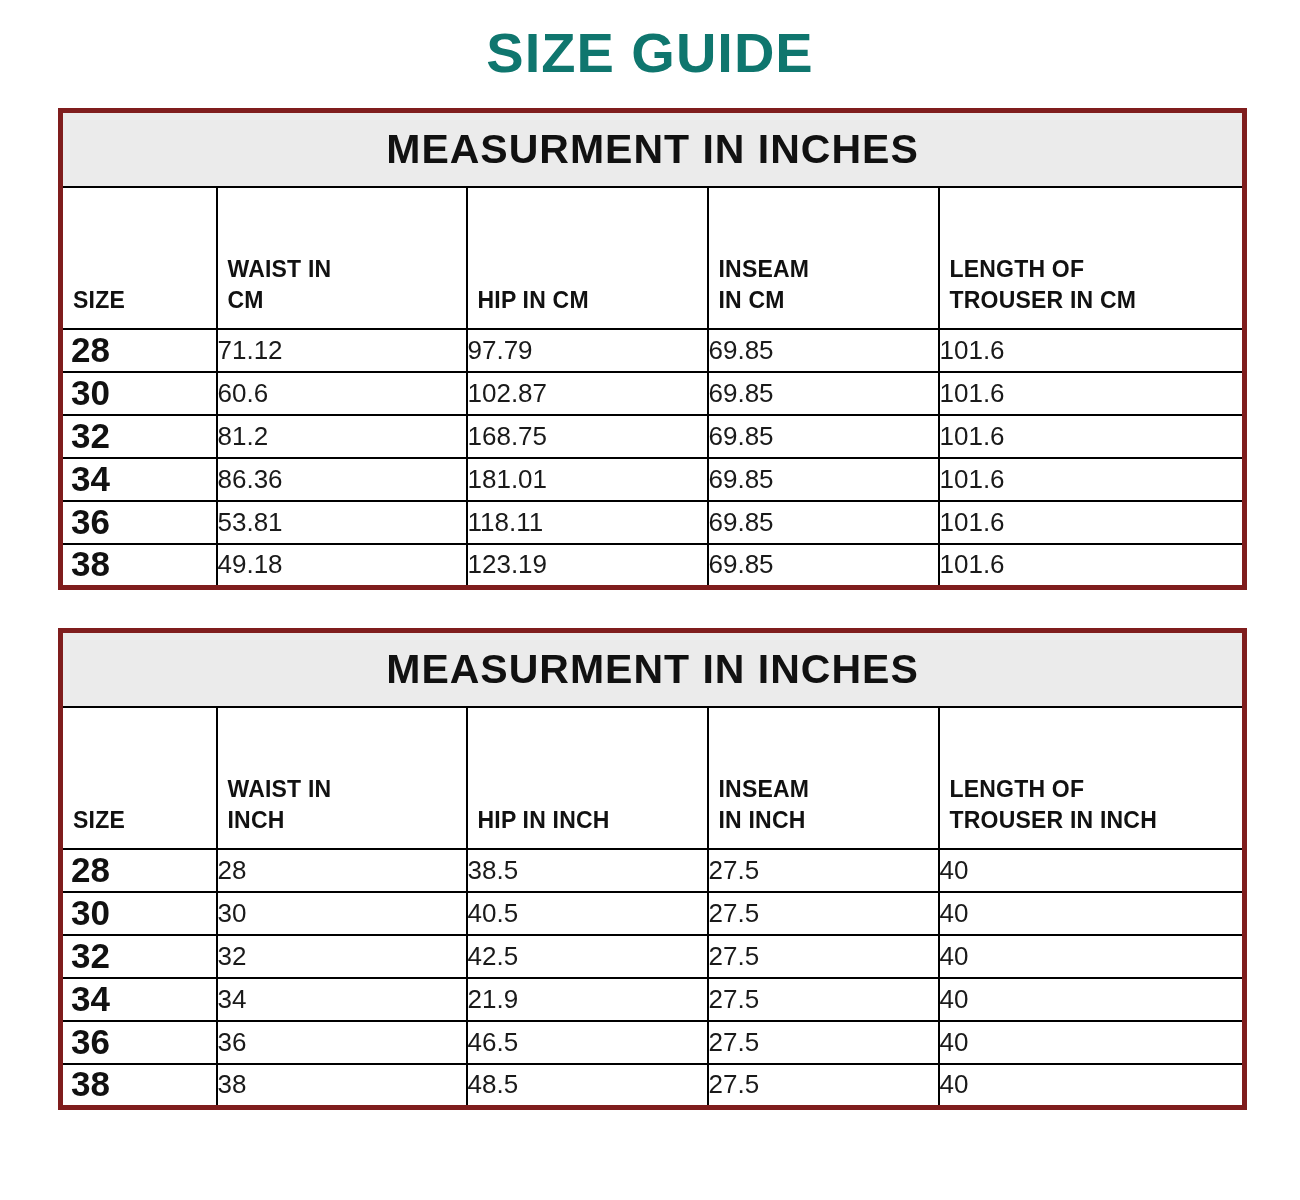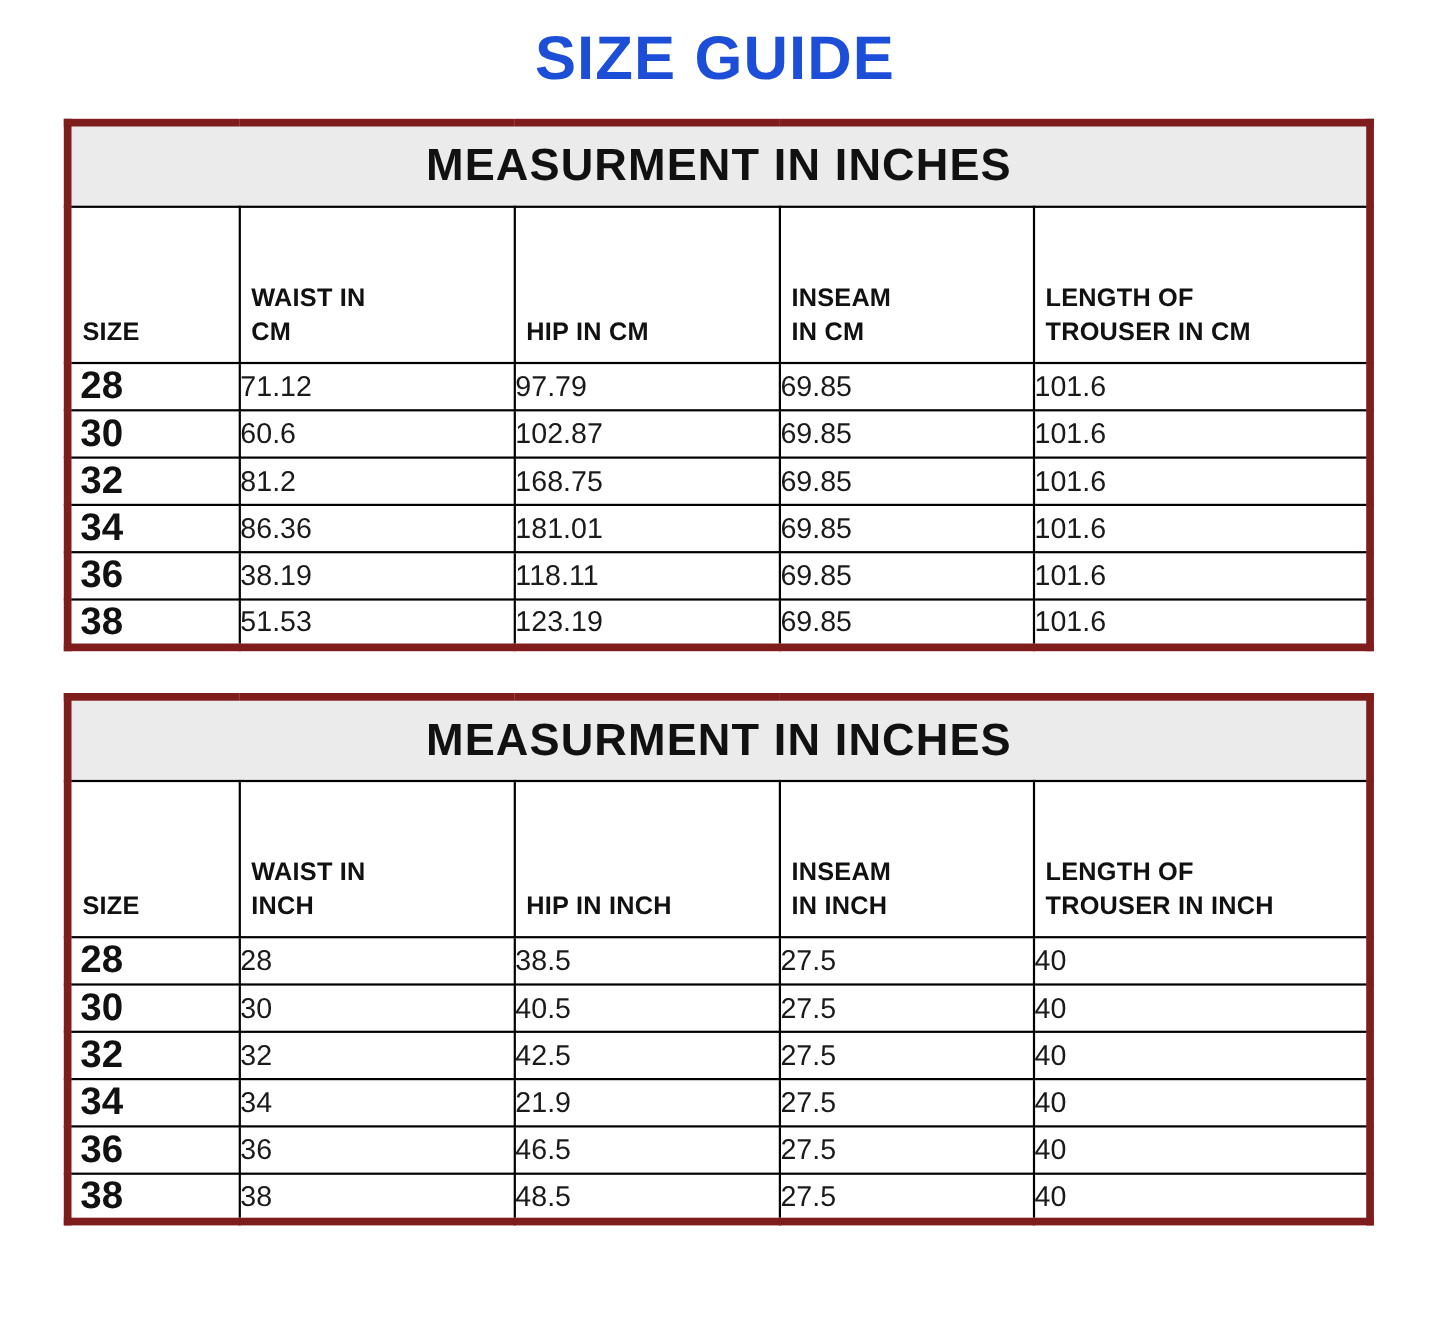"SIZE GUIDE" .page-title { color: #1d4ed8 -> #0f766e }
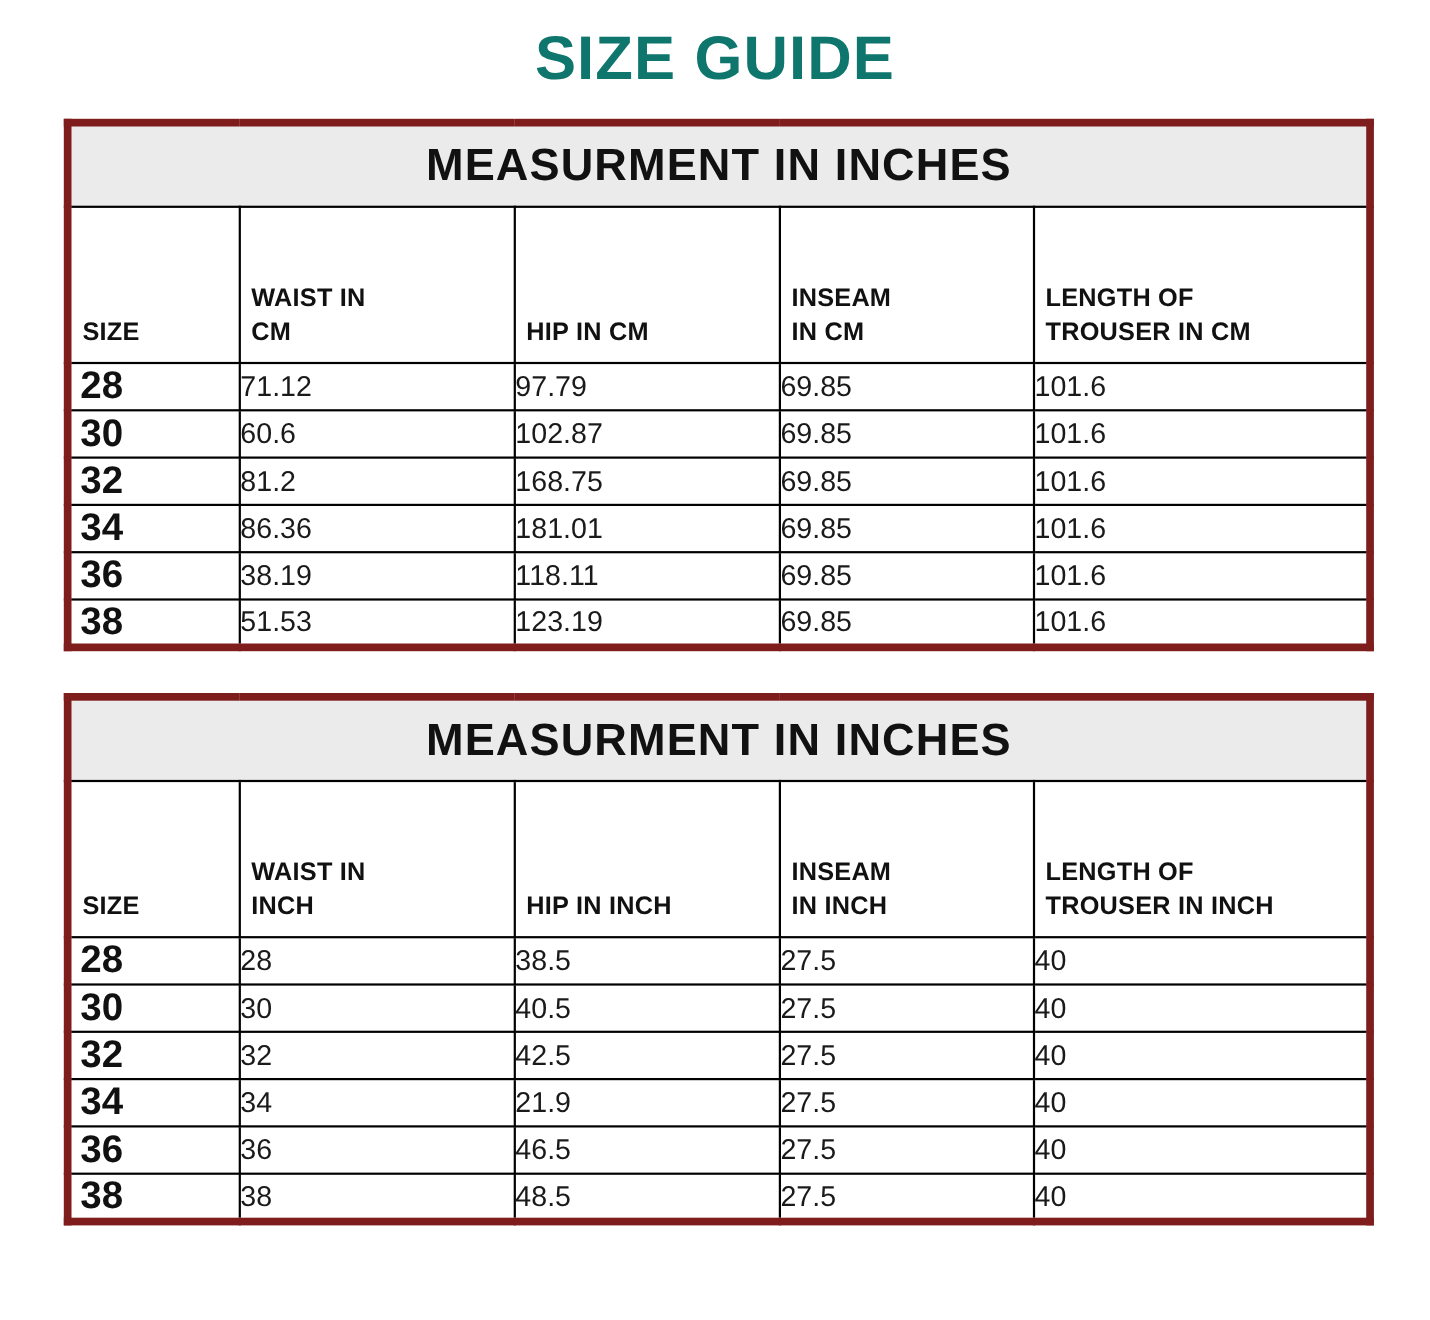"MEASURMENT IN INCHES" table.size-table { border: 7px solid #7f1d1d -> 5px solid #7f1d1d }
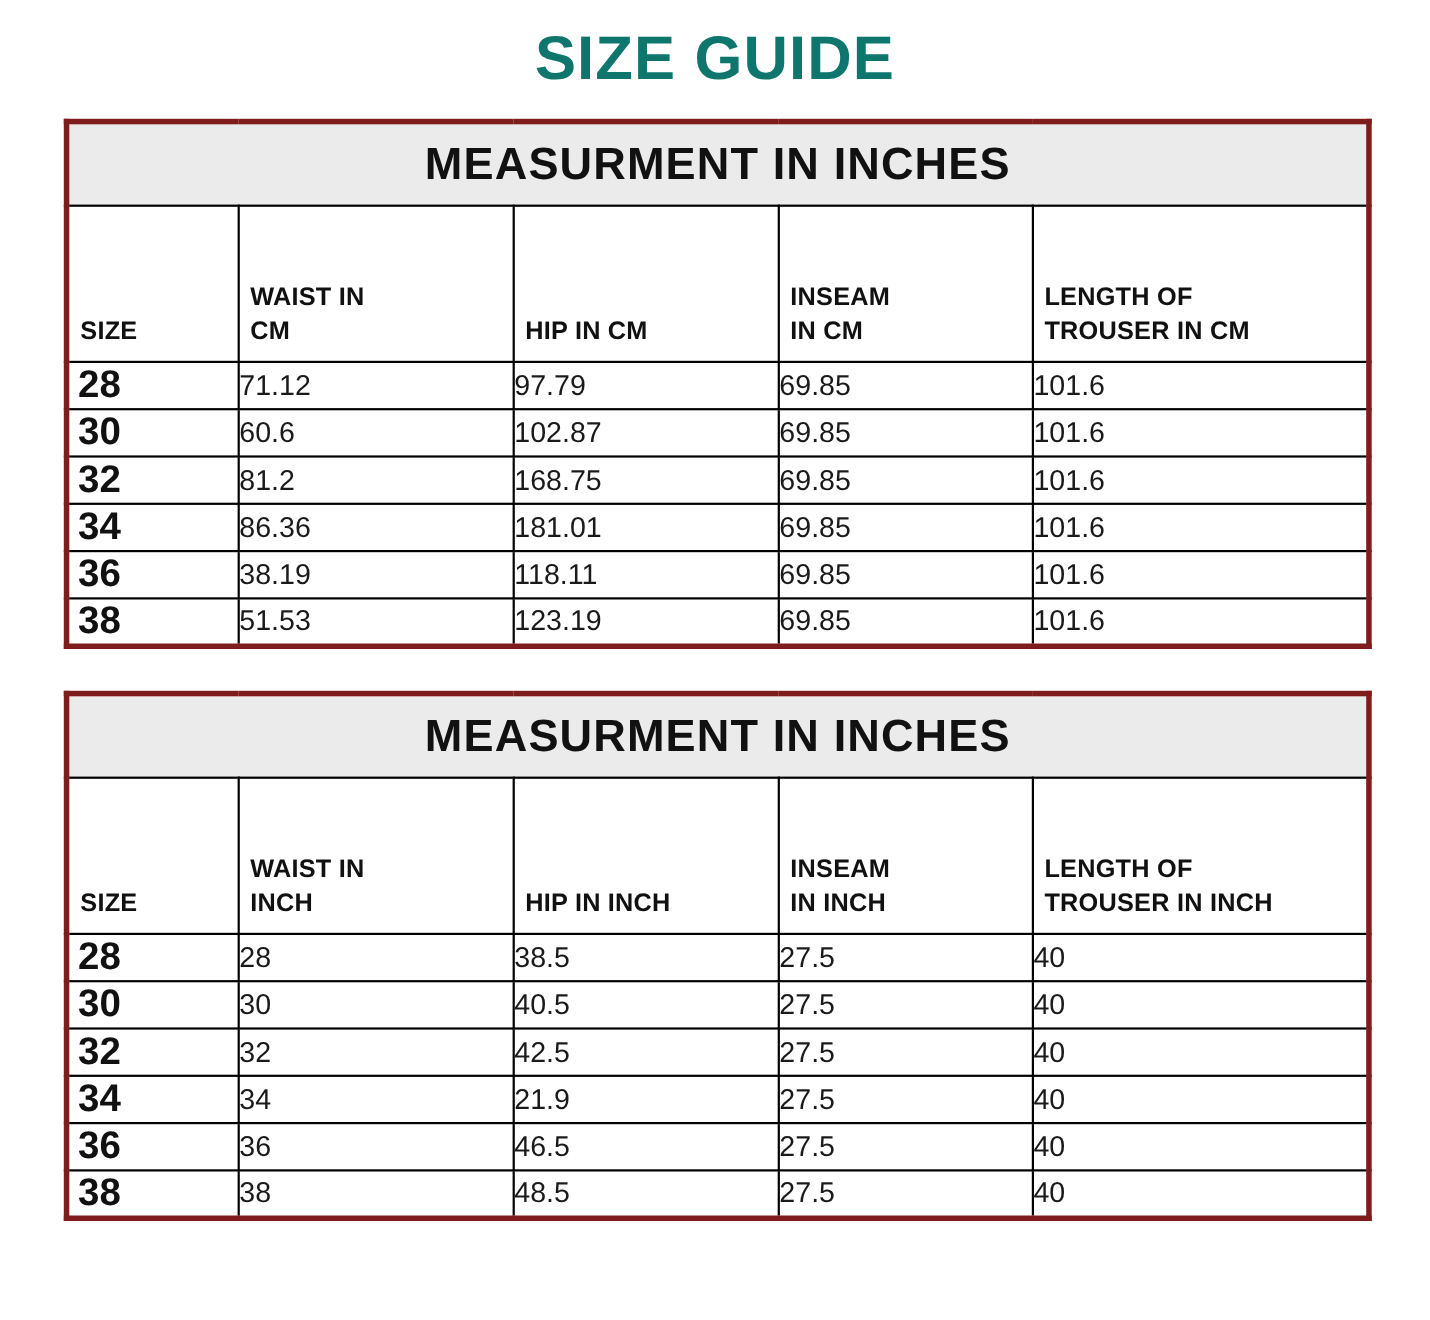"38.19" td.value-cell { text: 38.19 -> 53.81 }
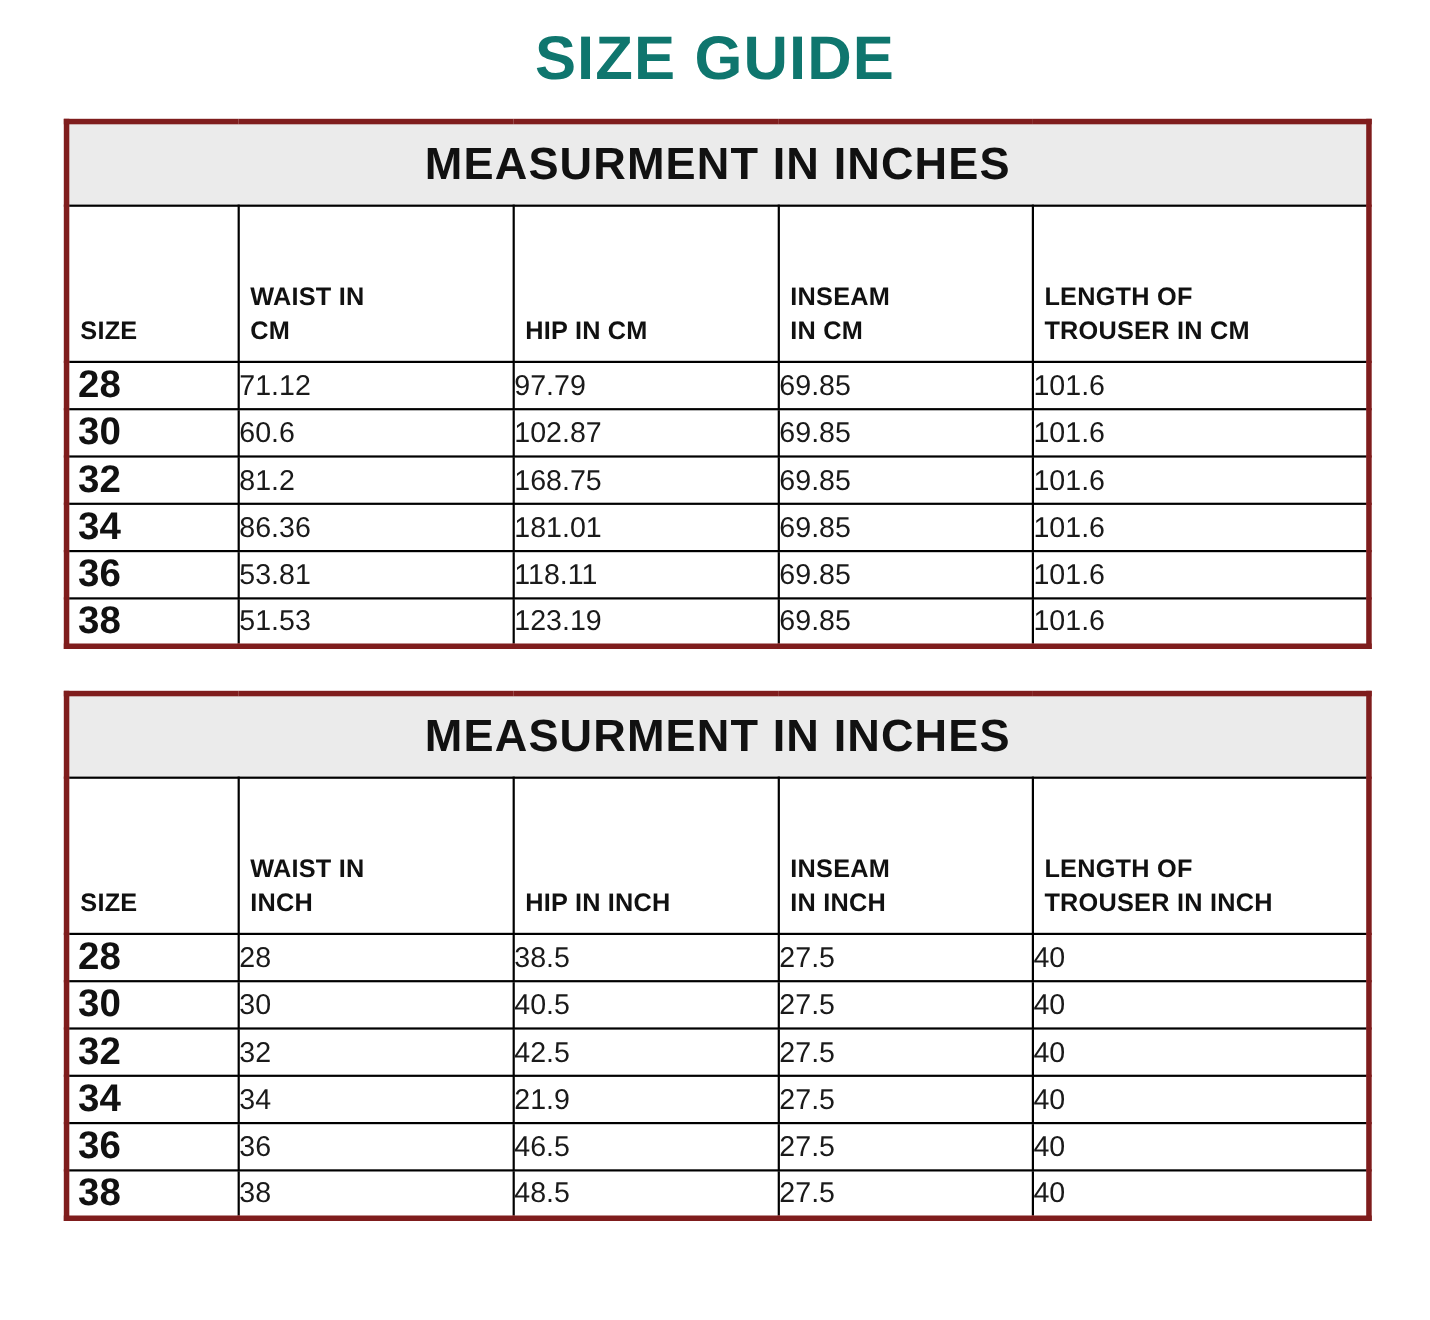"51.53" td.value-cell { text: 51.53 -> 49.18 }
